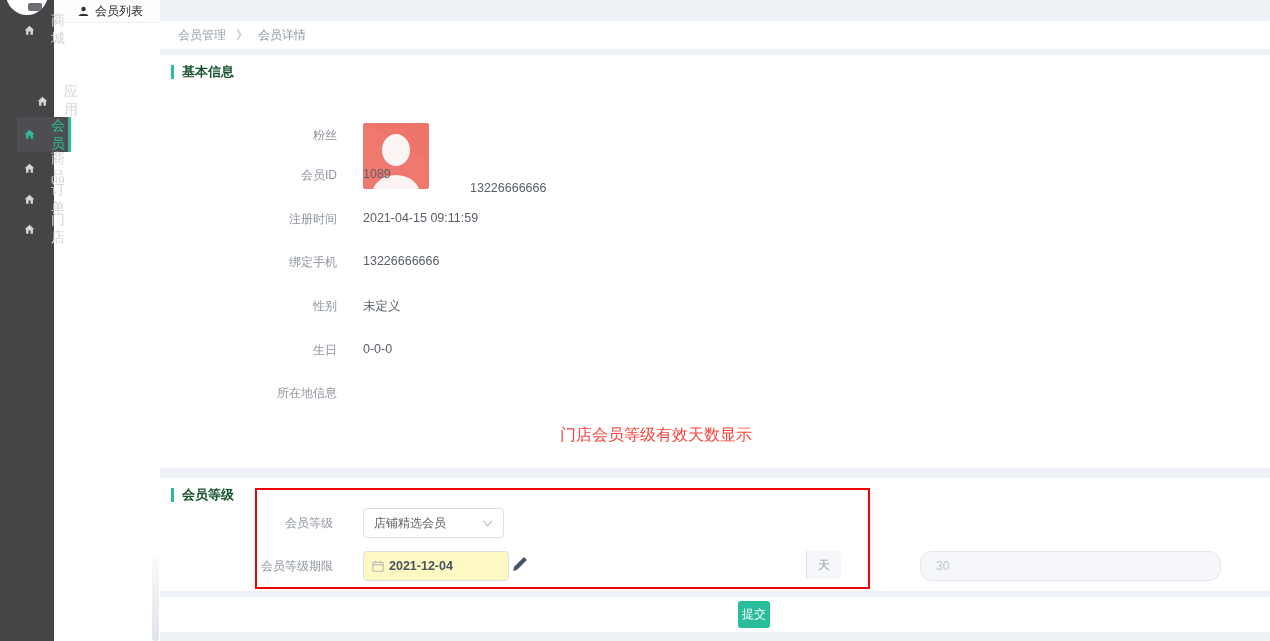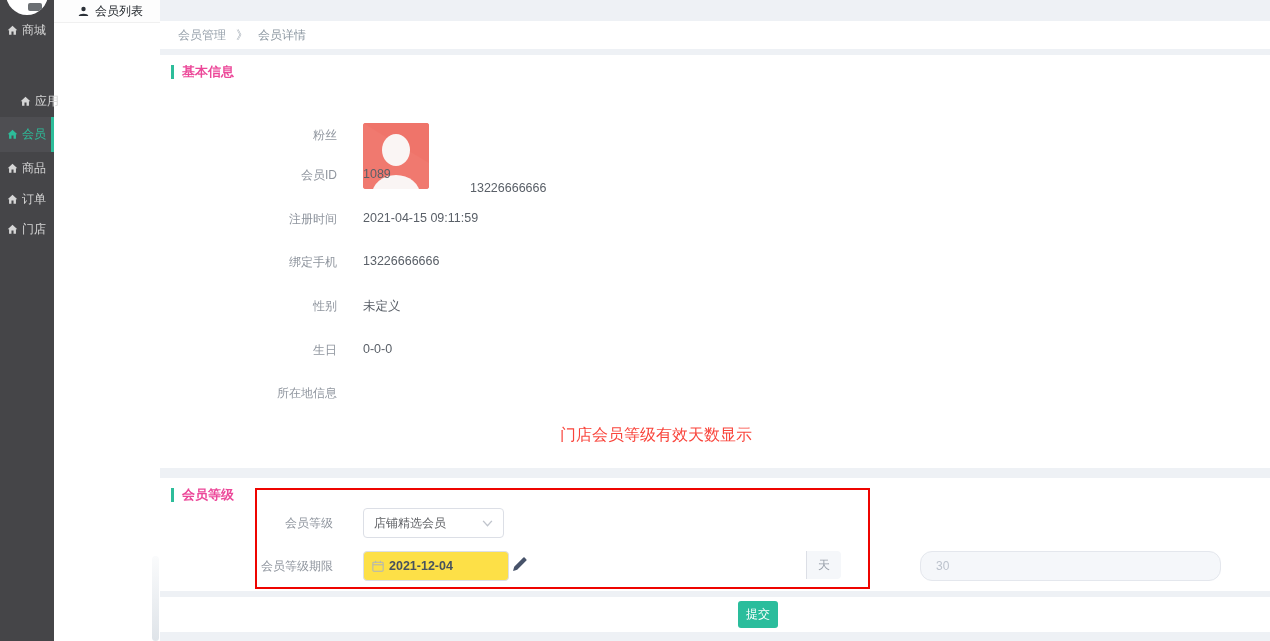"商城" .nav-item { font-size: 12px -> 14px; gap: 4px -> 16px; left: 0 -> 17px }
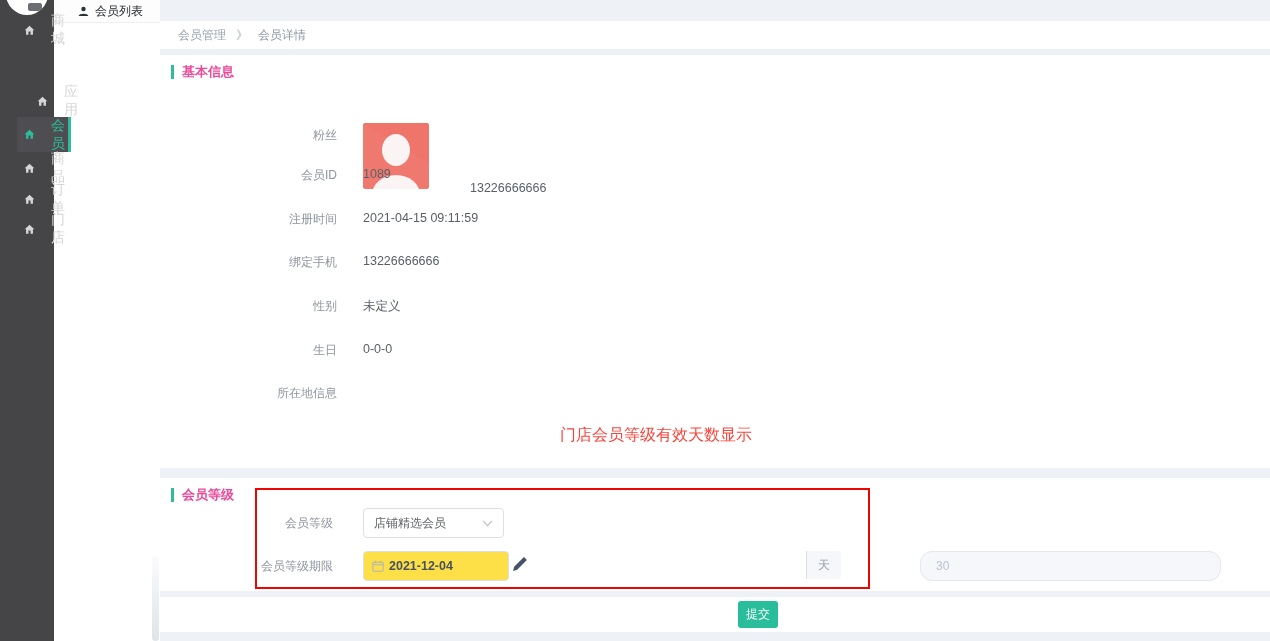"基本信息" .section-title { color: #ec4899 -> #14532d }
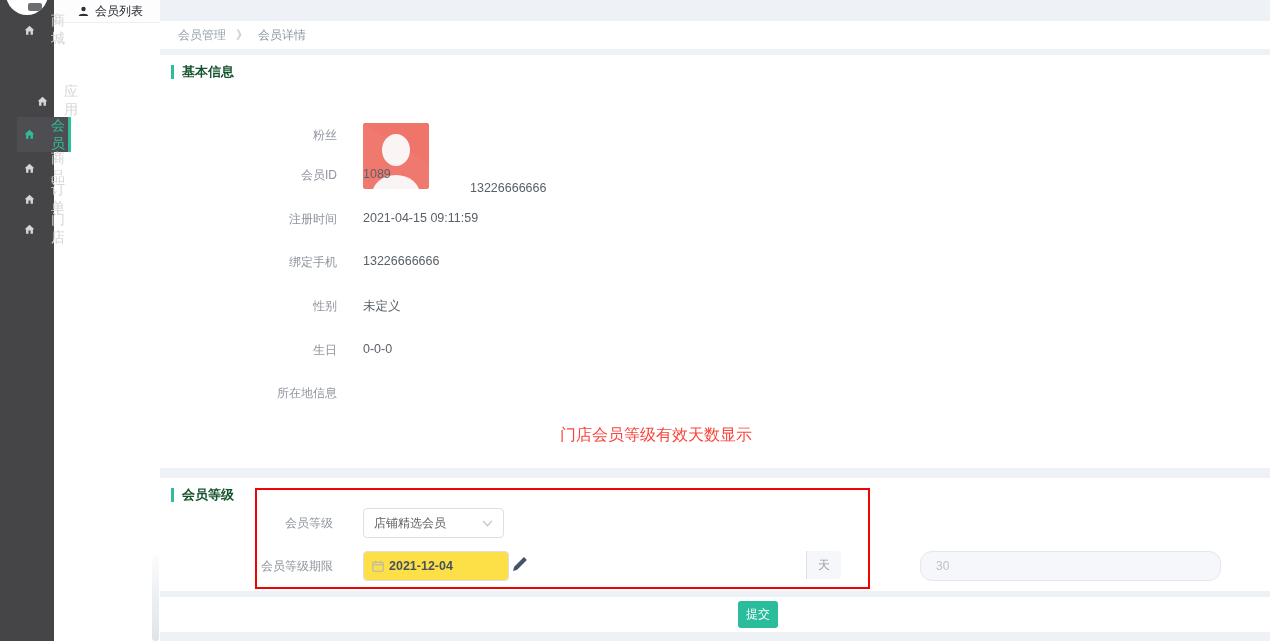"2021-12-04" .date-input { background: #fde047 -> #fef9c3 }
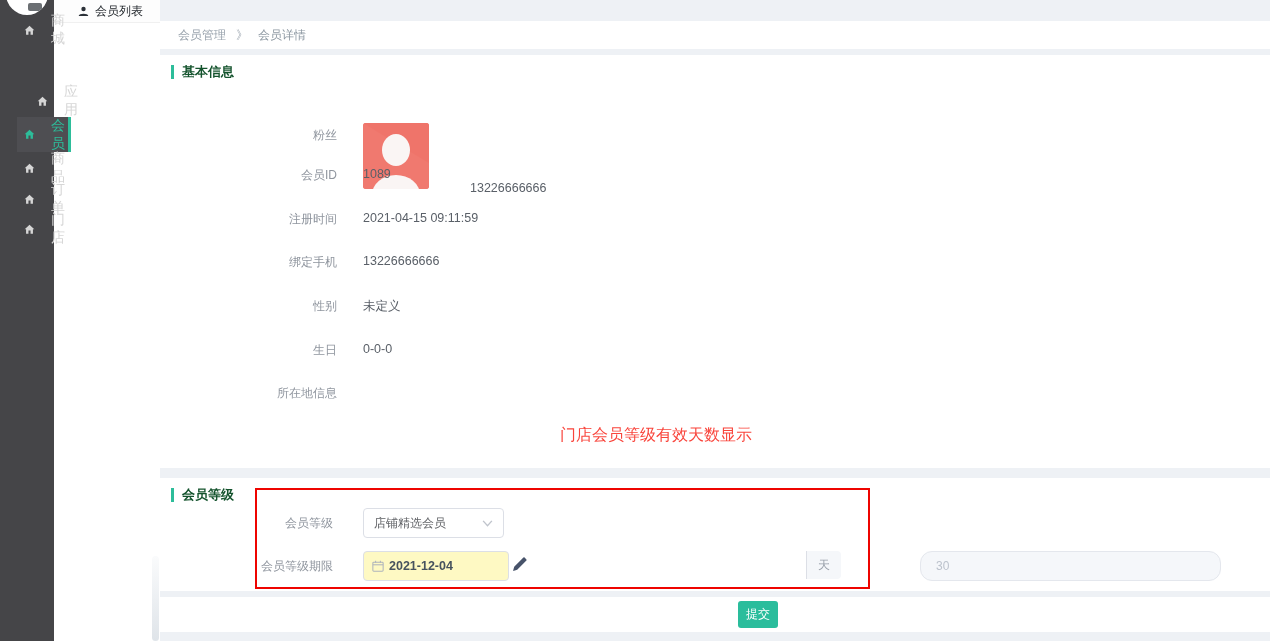"提交" .submit-btn { width: 40px -> 32px }
